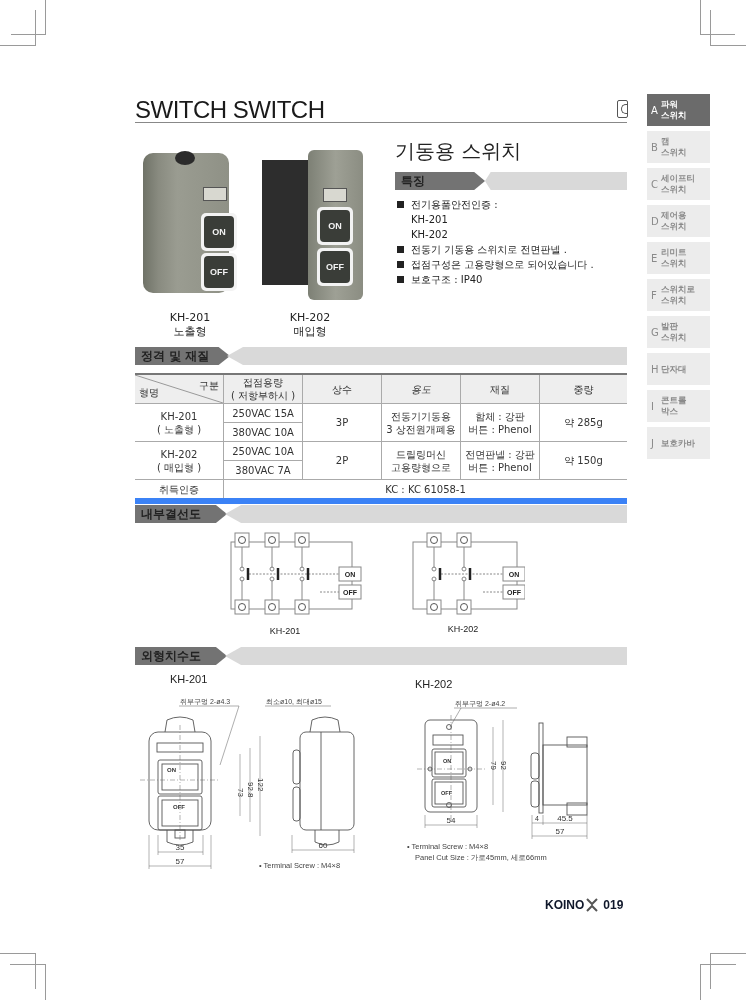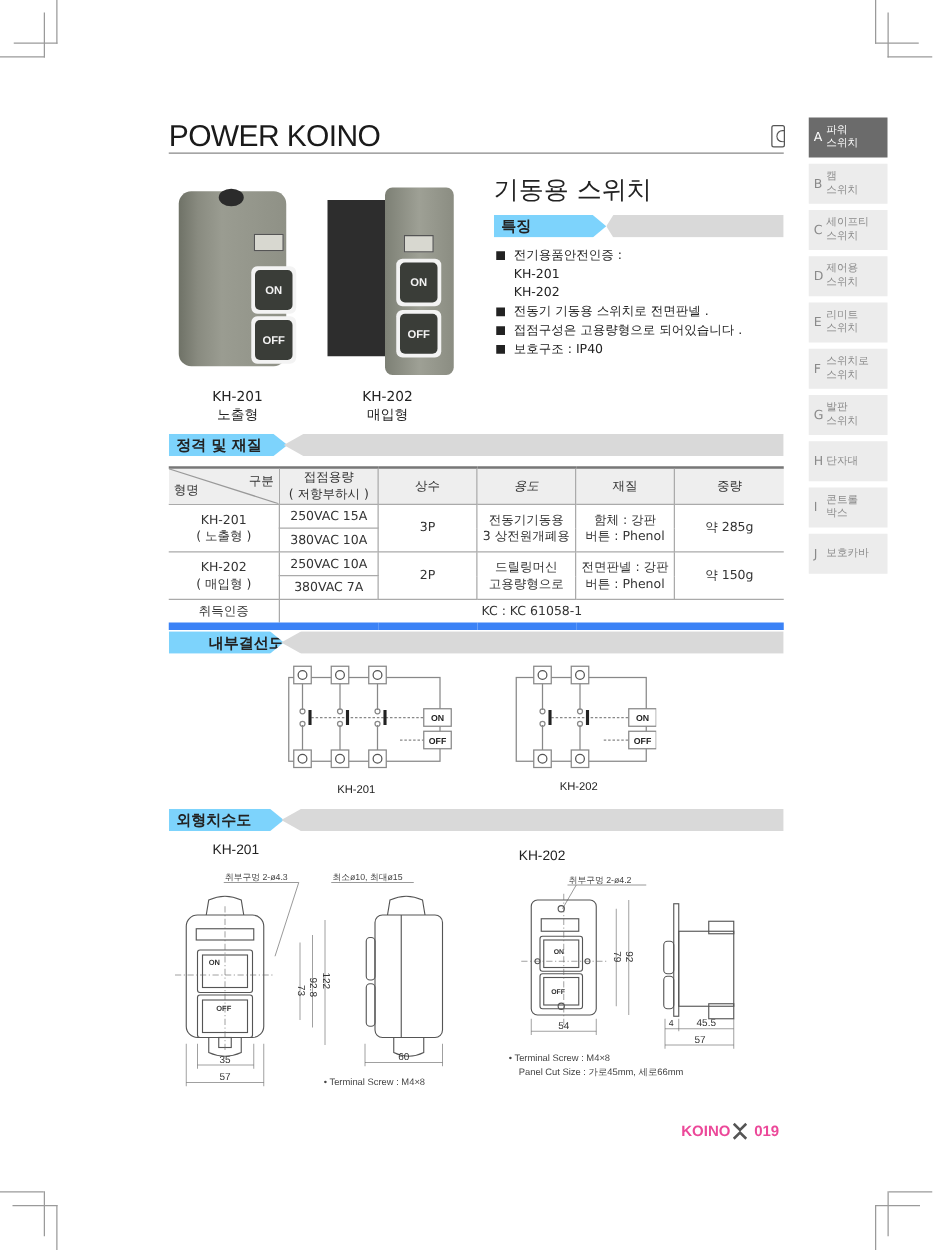"POWER KOINO" div.abs { text: POWER KOINO -> SWITCH SWITCH }
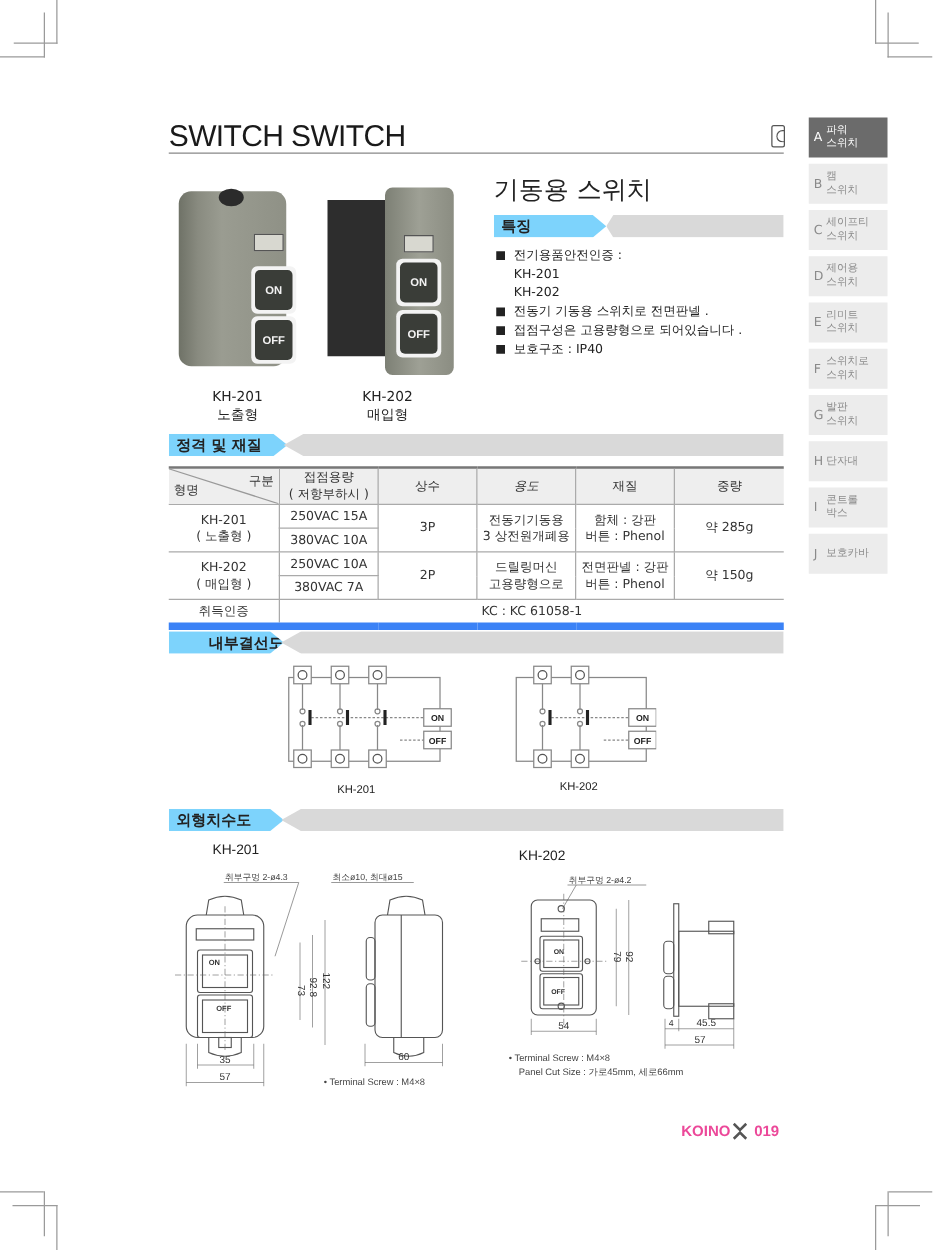"파워" .side-tab .lbl { font-weight: none -> bold }
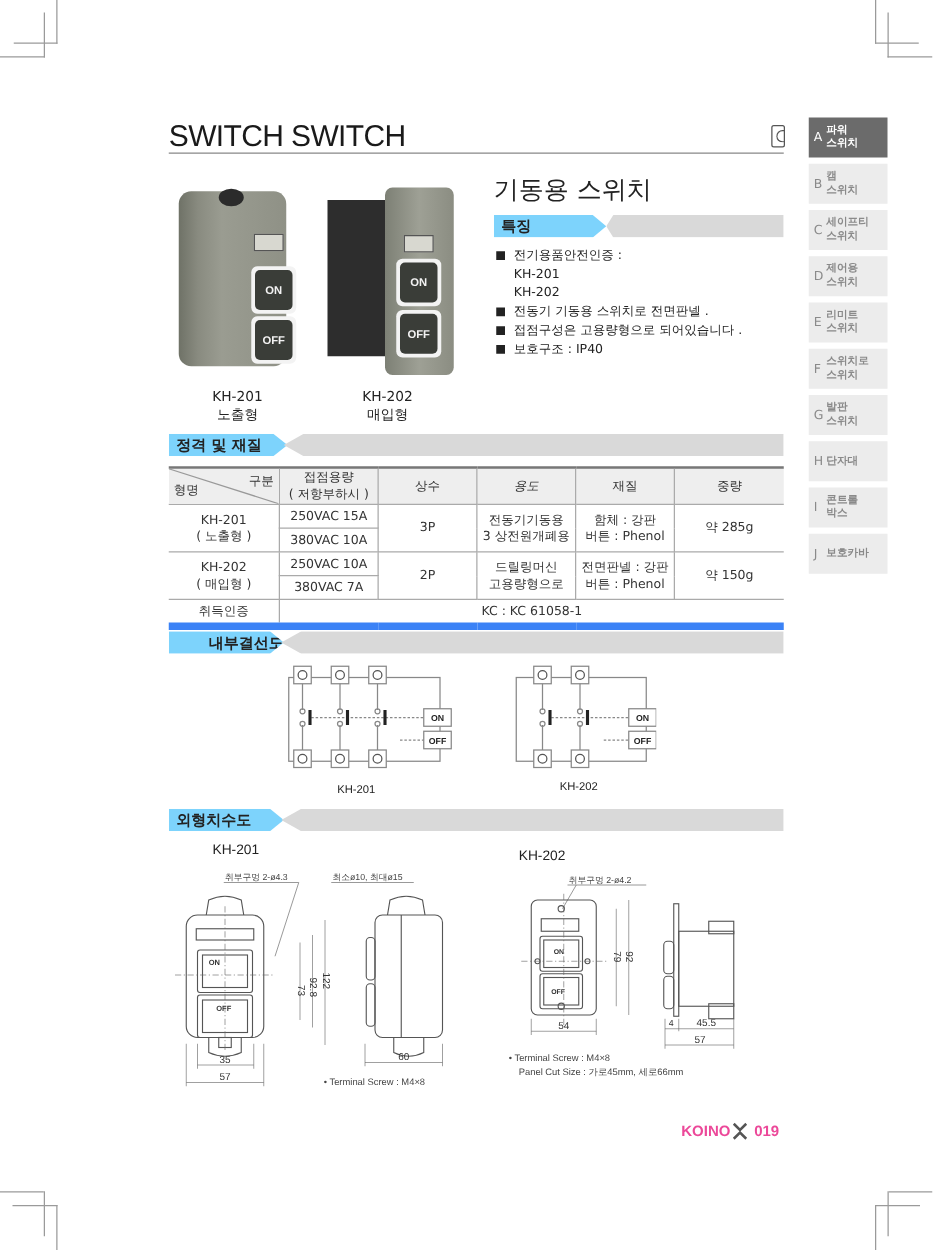"특징" .sec-bar .dark { background: #7dd3fc -> #737373 }
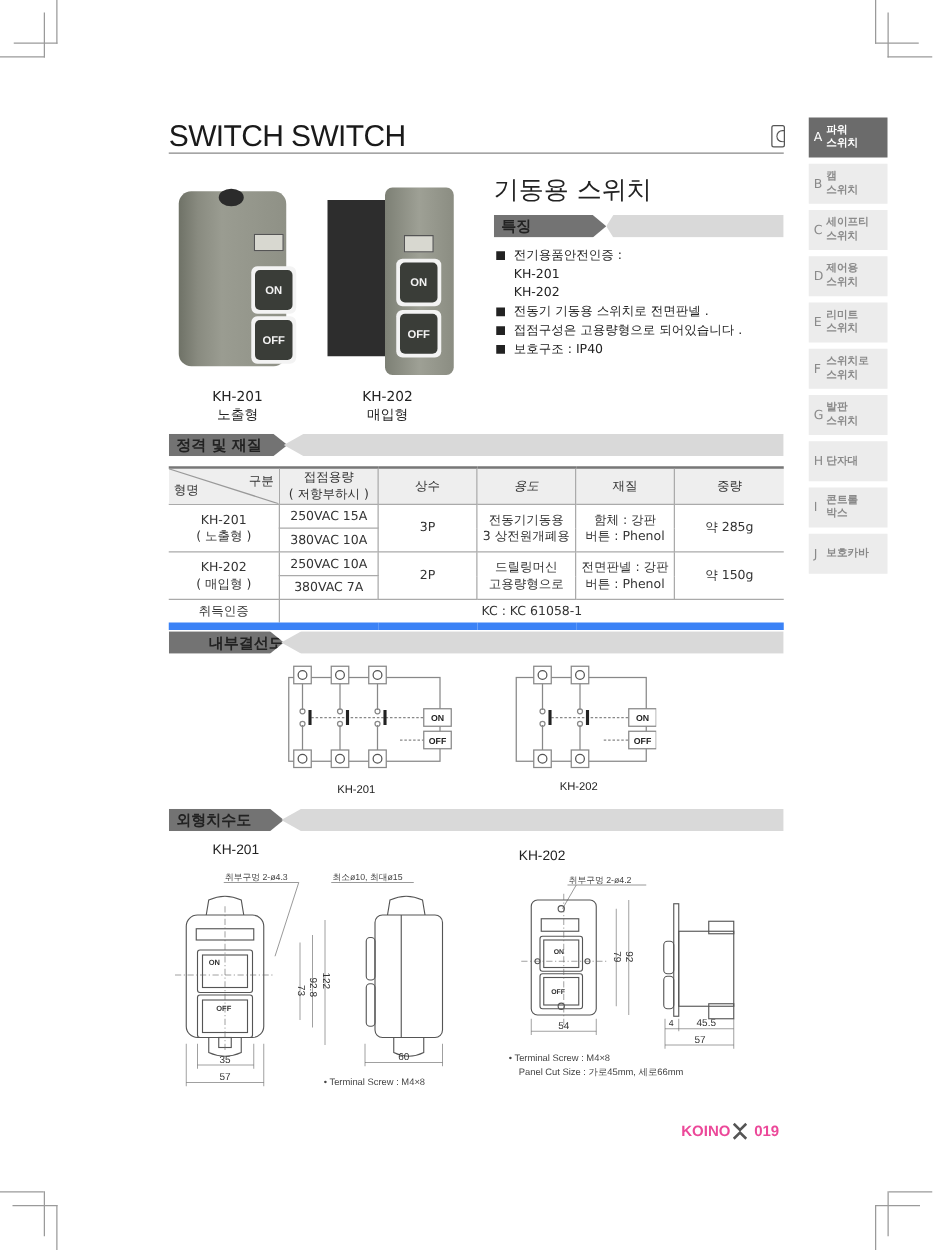"내부결선도" div.sec-bar { text-align: right -> none }
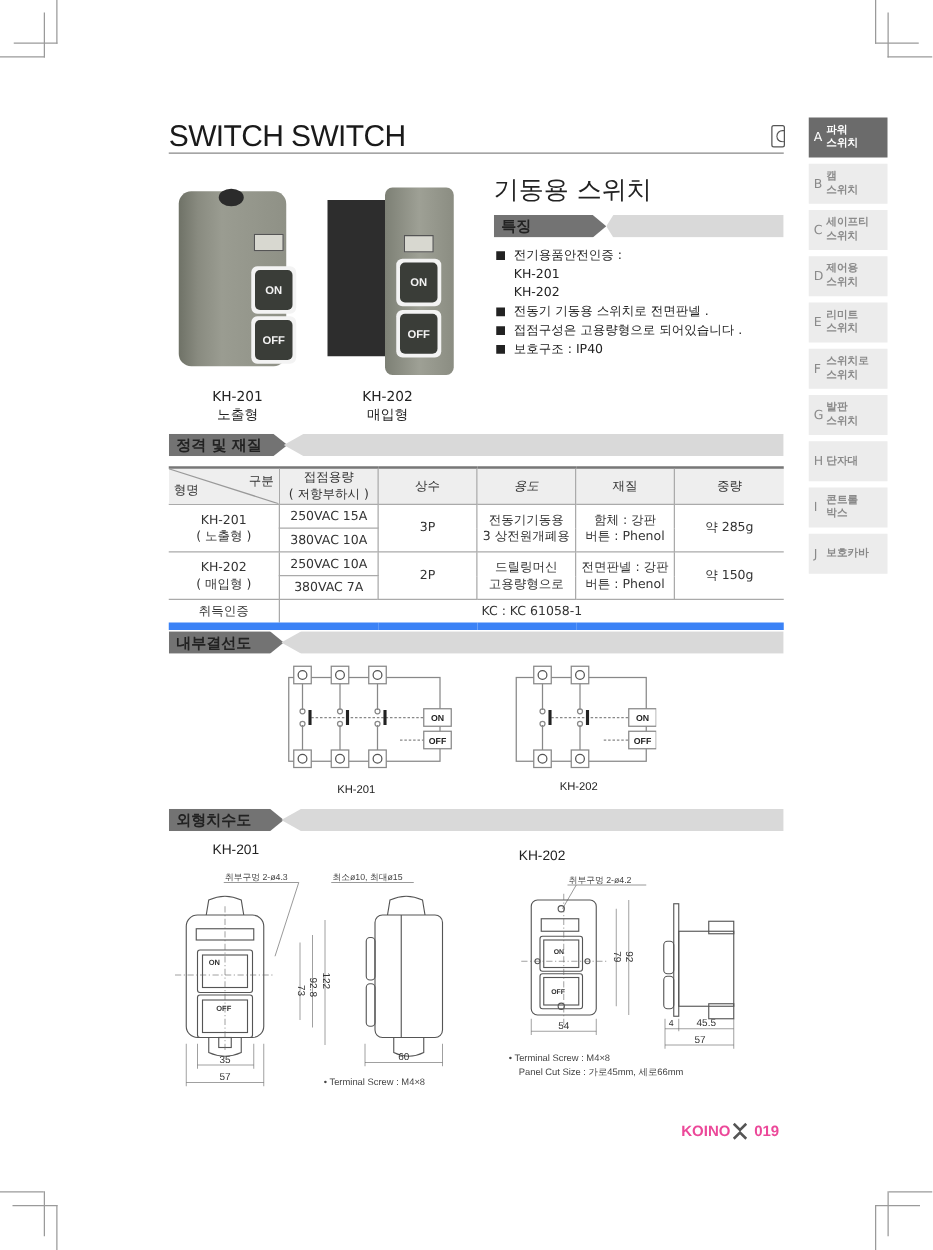"KOINO" .footer { color: #ec4899 -> #0f172a }
